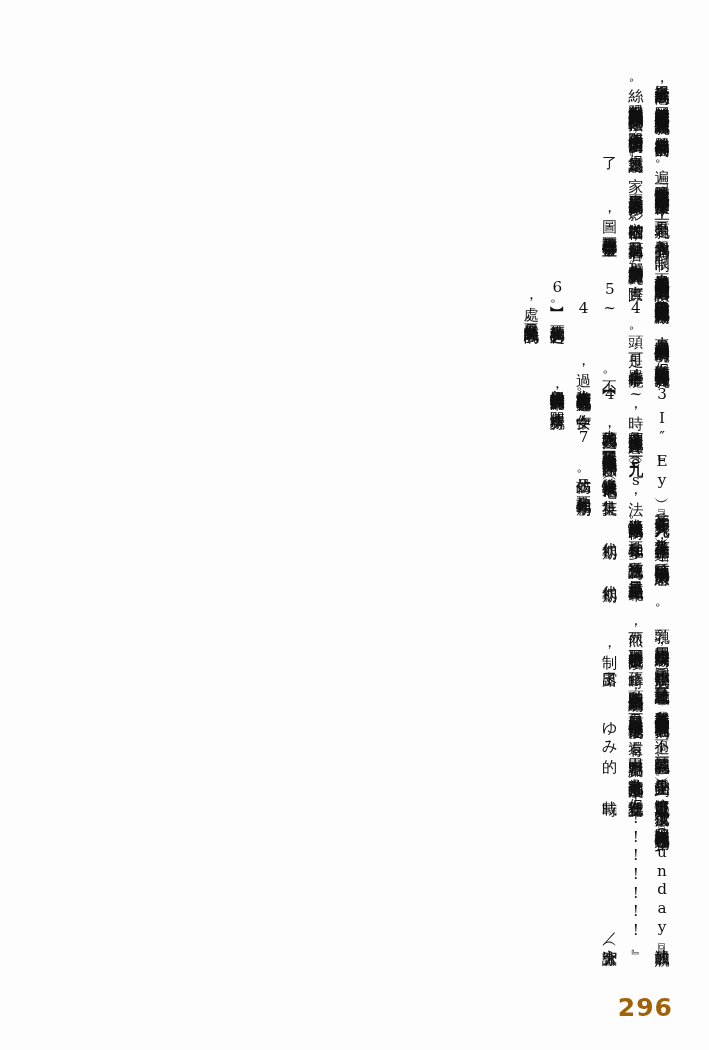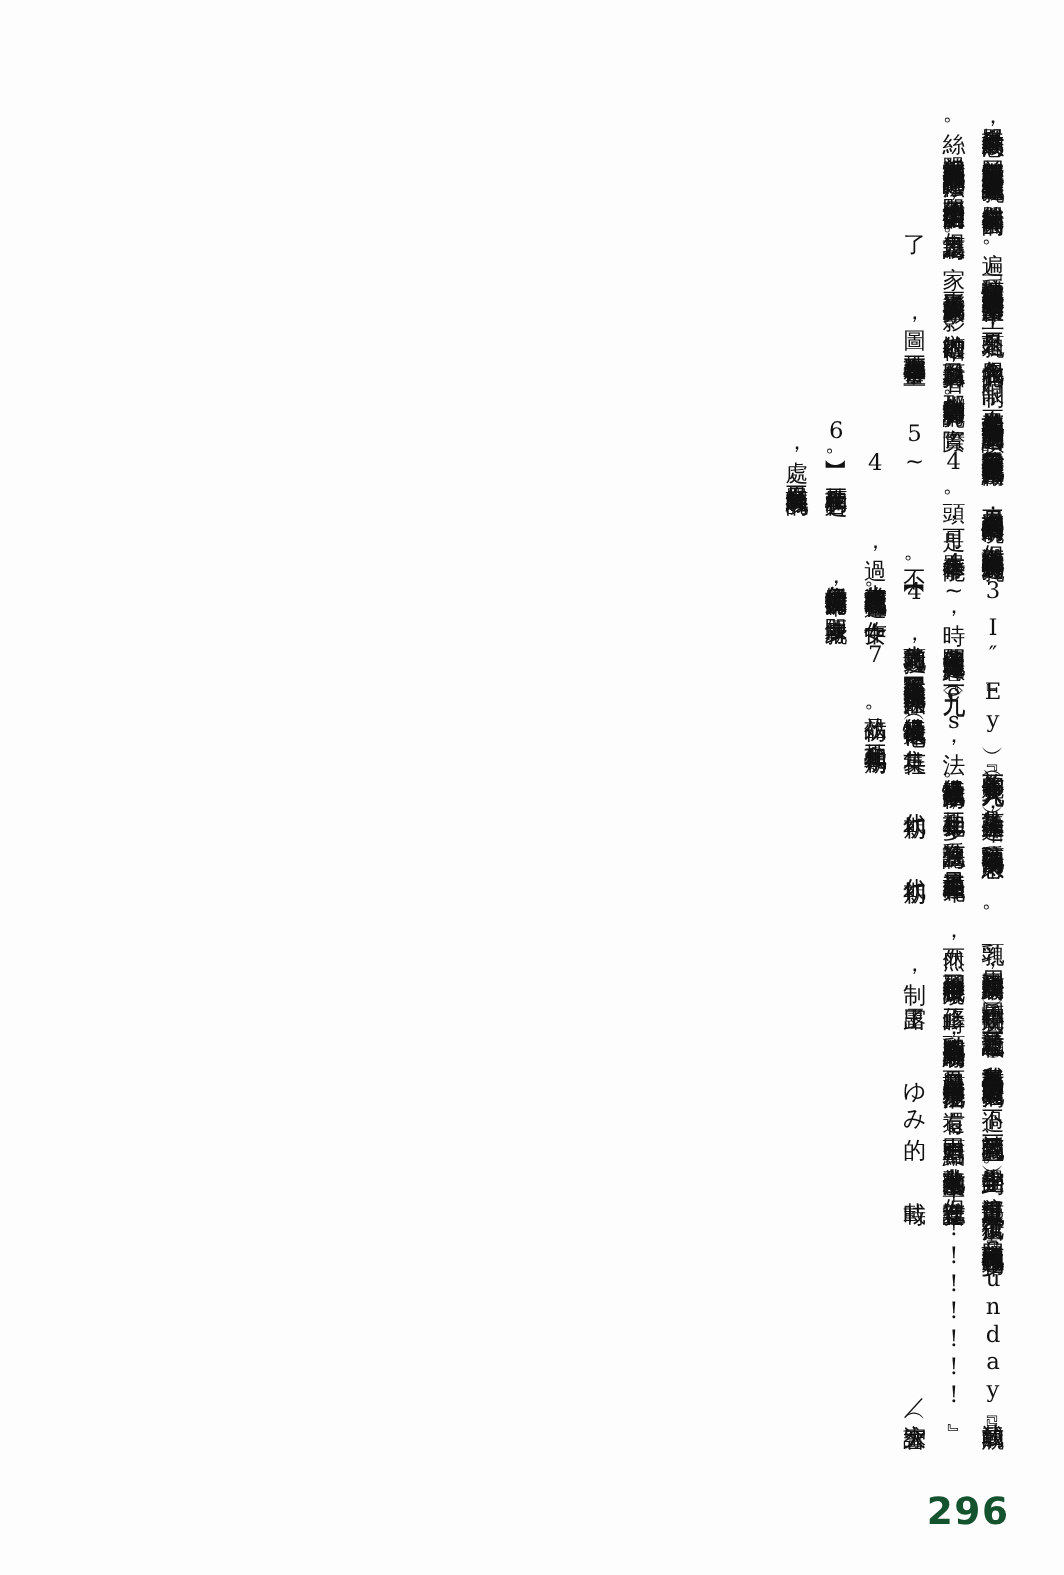"296" .page-number { color: #14532d -> #a16207 }
